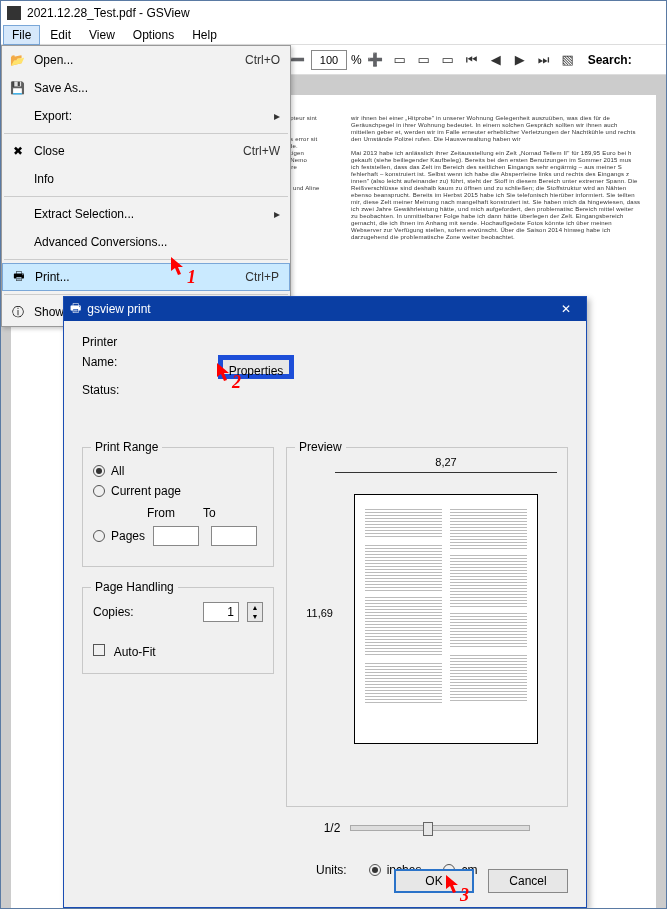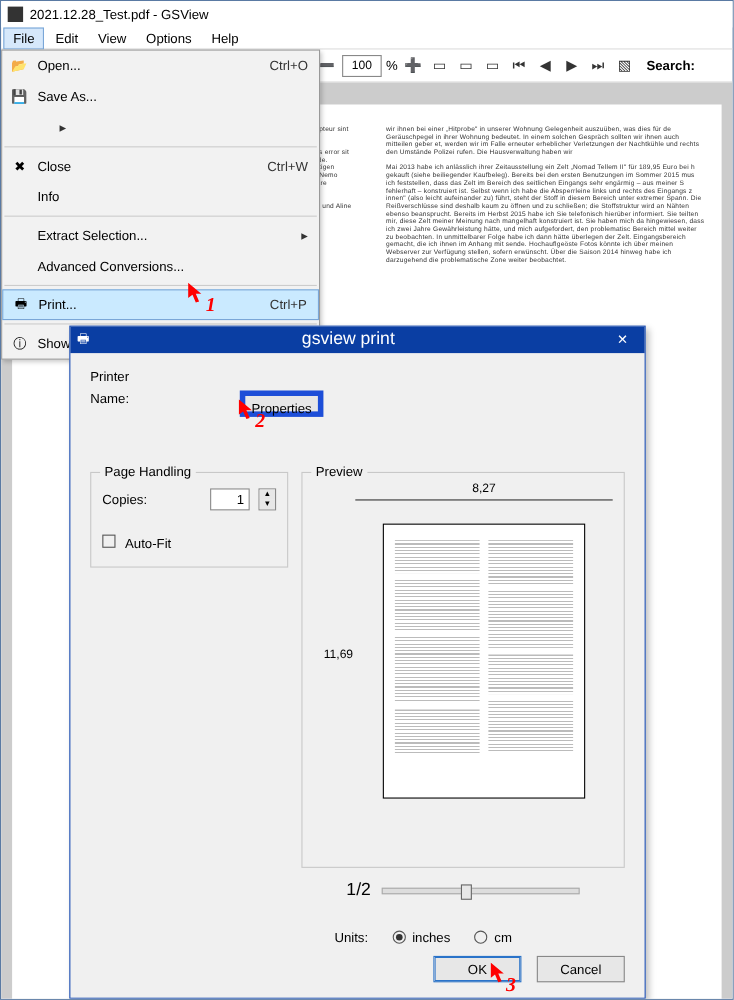"Export:" span.label { html: none -> <span>Export:</span> }
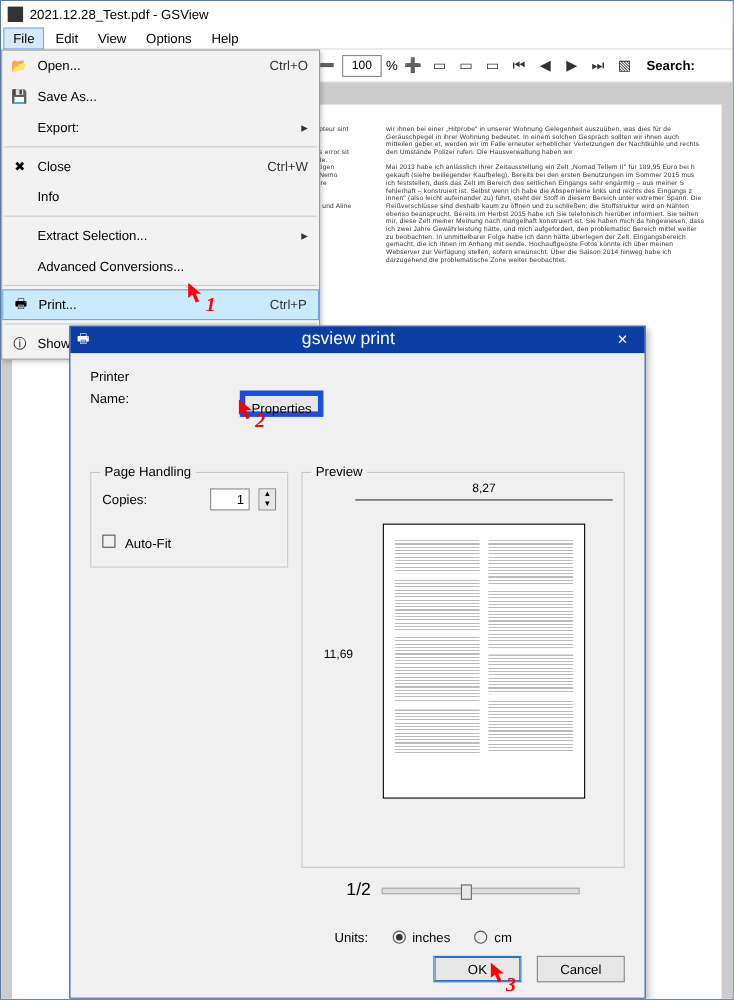"gsview print" .dlg-title .txt { font-size: 16px -> 12px; text-align: center -> none }
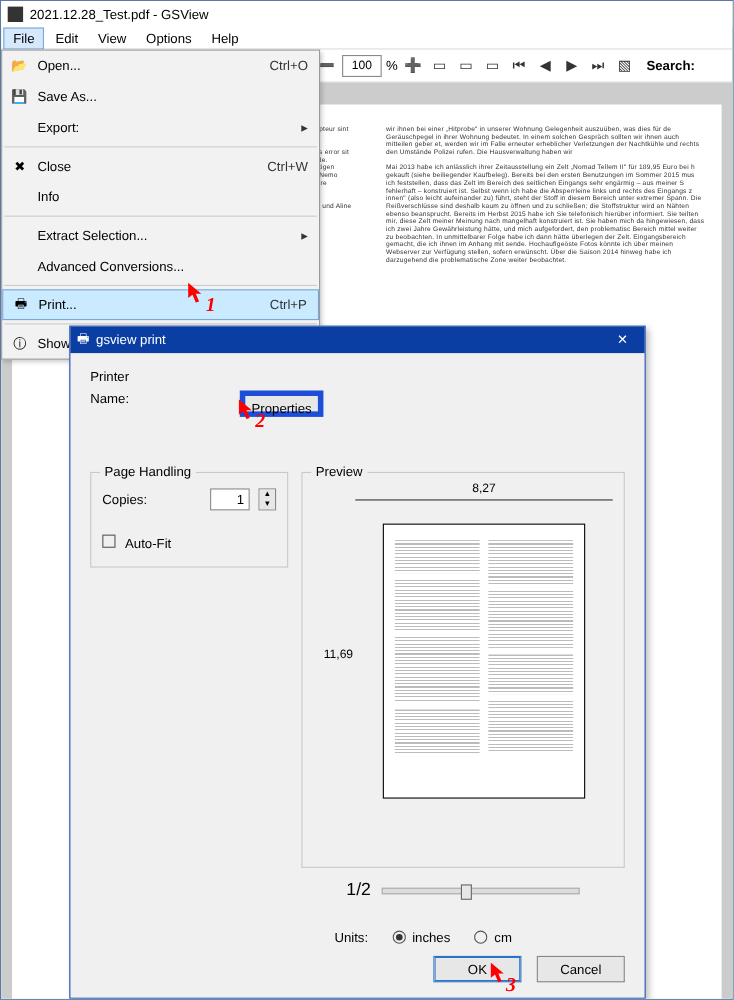"Status:" div.fld-row { html: none -> <div> <div>Status:</div> </div> }
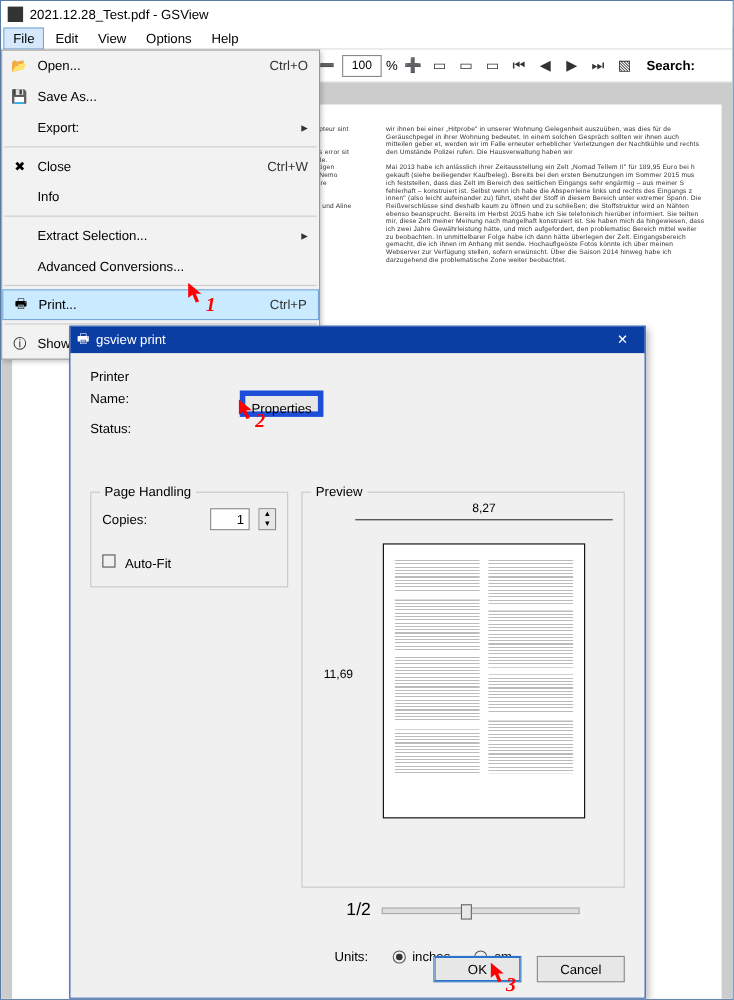"Print Range" div.groupbox { html: none -> <div> <div>Print Range</div> <div> <span></span> <span>All</span> </div> <div> <span></span> <span>Current page</span> </div> <div> <span>From</span> <span>To</span> </div> <div> <span></span> <span>Pages</span> <span></span> <span></span> </div> </div> }
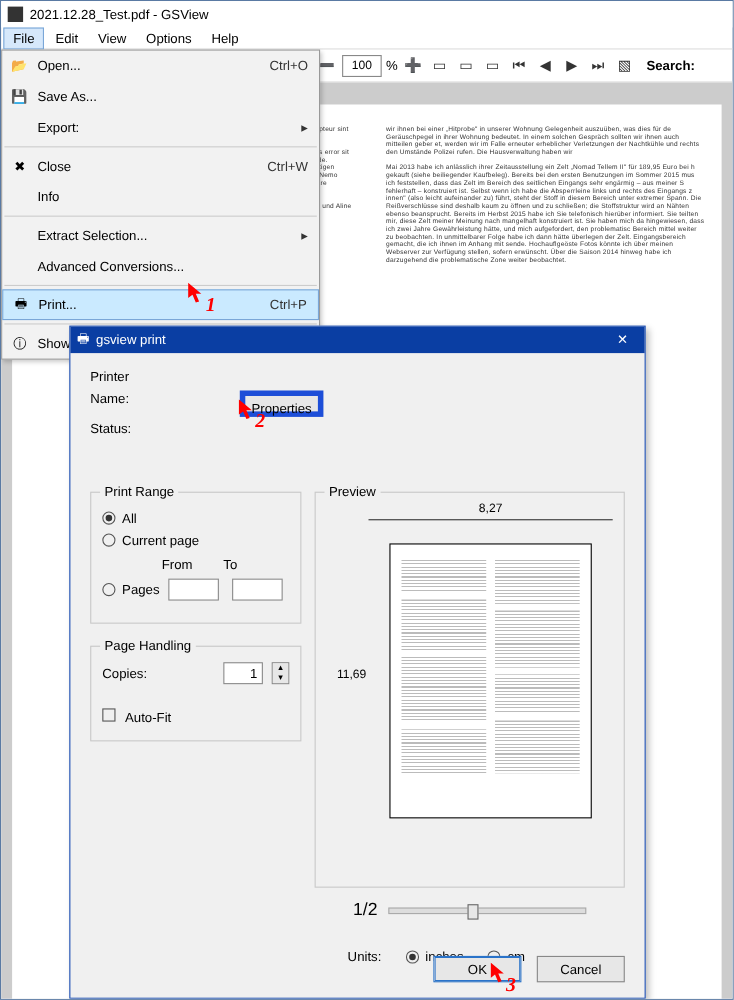"1/2" .ratio { font-size: 16px -> 12px }
